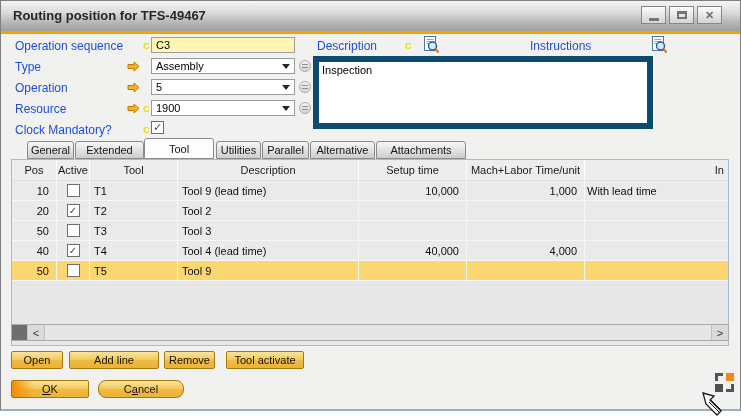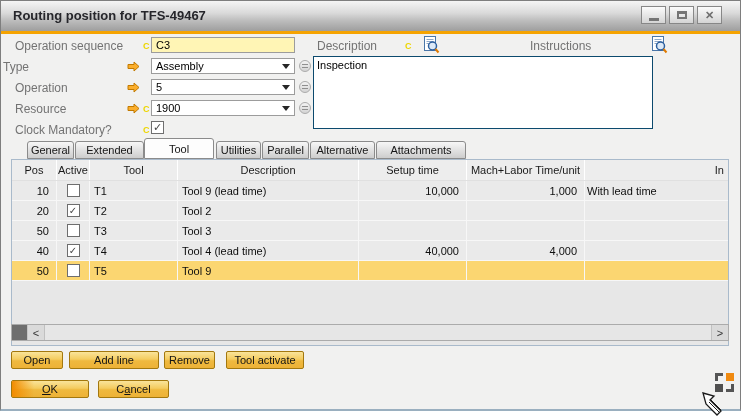"Operation sequence" .lbl { color: #737373 -> #1d4ed8 }
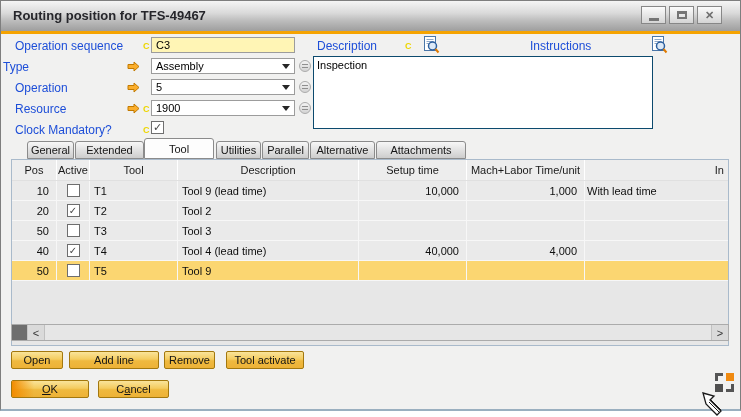"Type" div.lbl { left: 2px -> 14px }
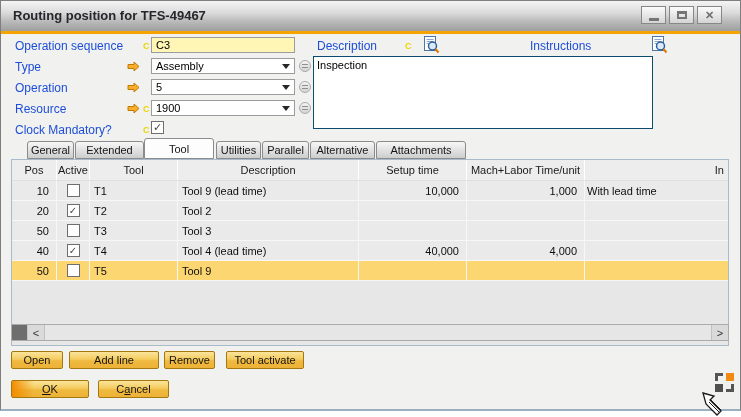"Inspection" .textarea { border: 1px solid #0c4a6e -> 6px solid #0c4a6e }
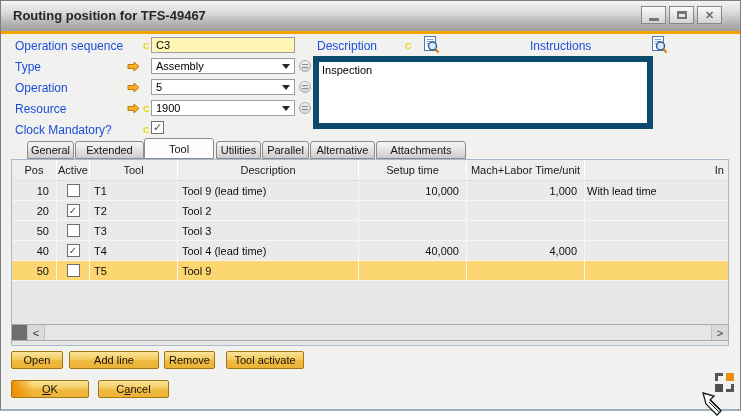"Cancel" div.btn { border-radius: none -> 8px; width: 71px -> 86px }
